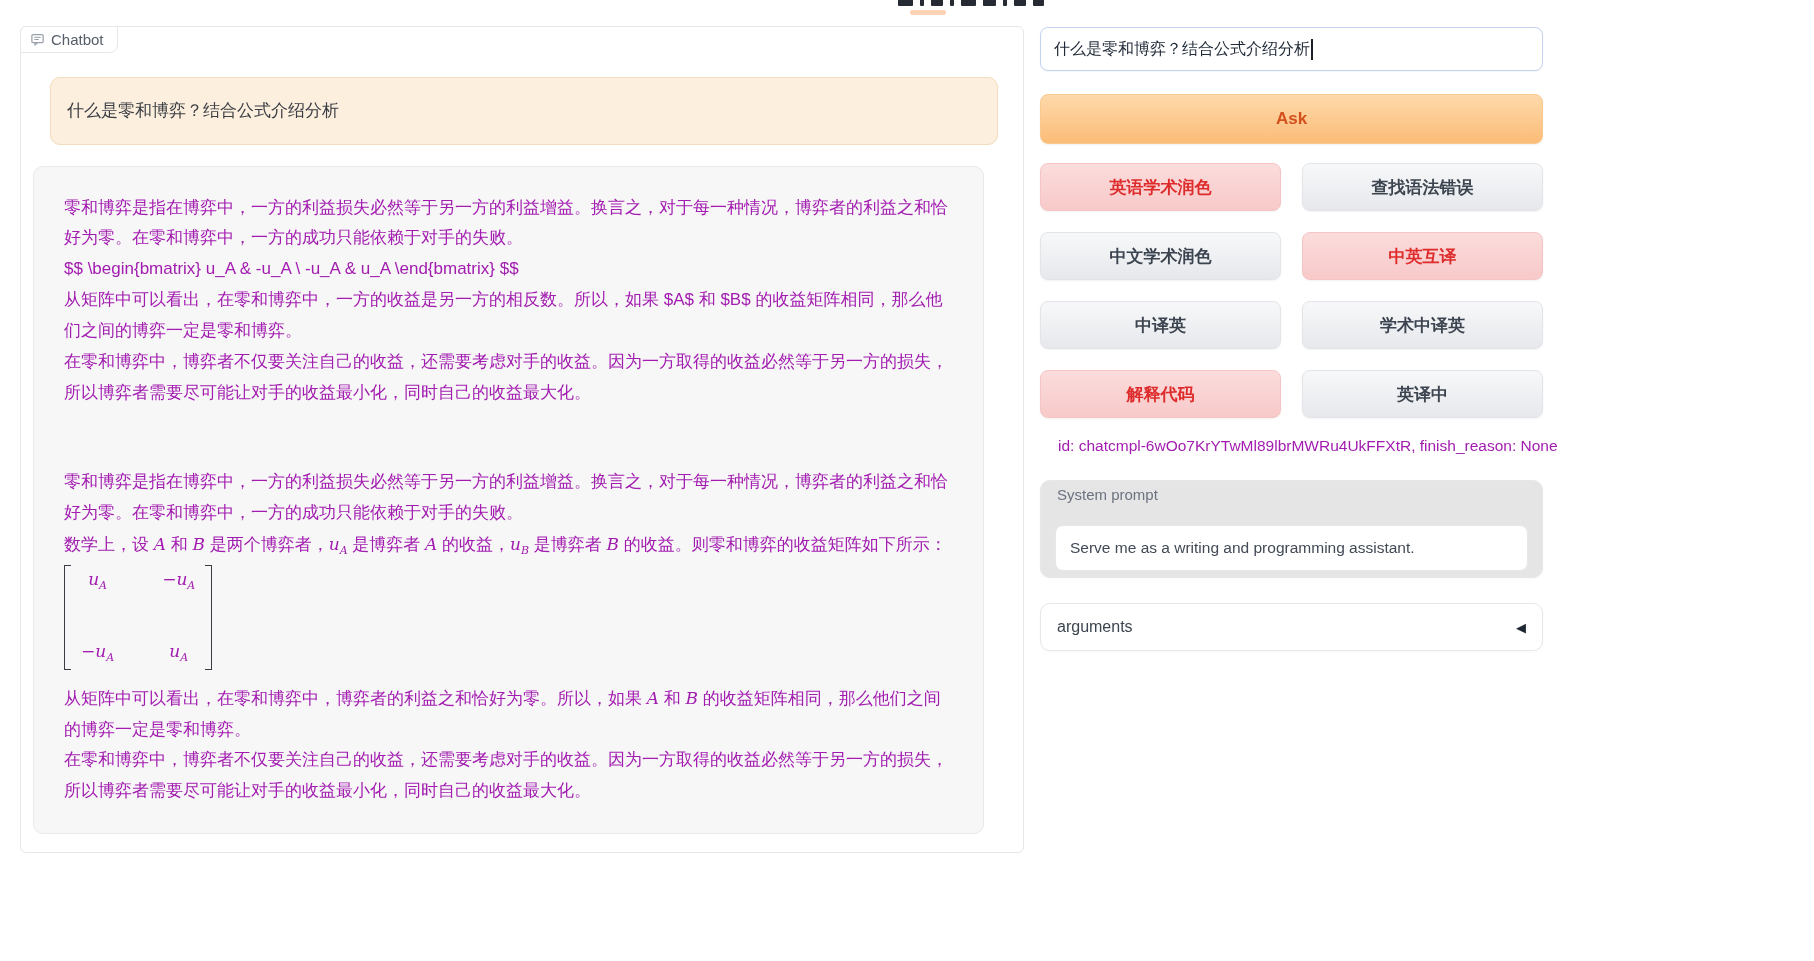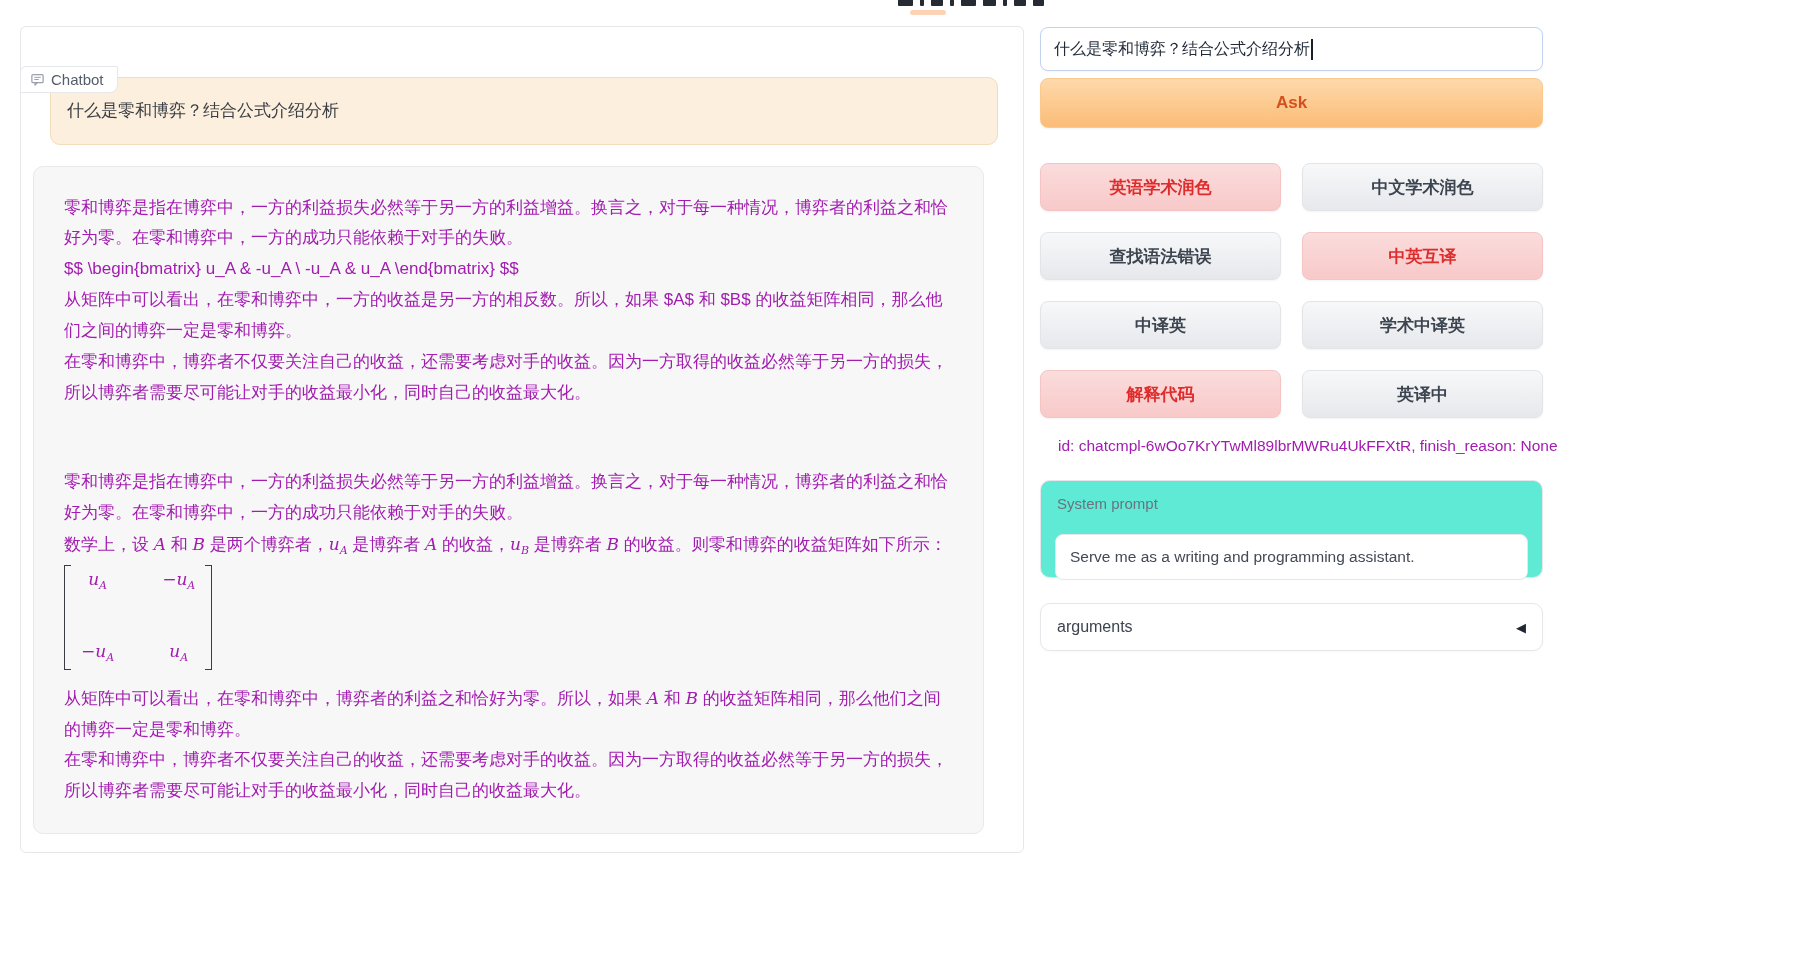"Chatbot" .chatbot-label { margin-top: 40px -> none }
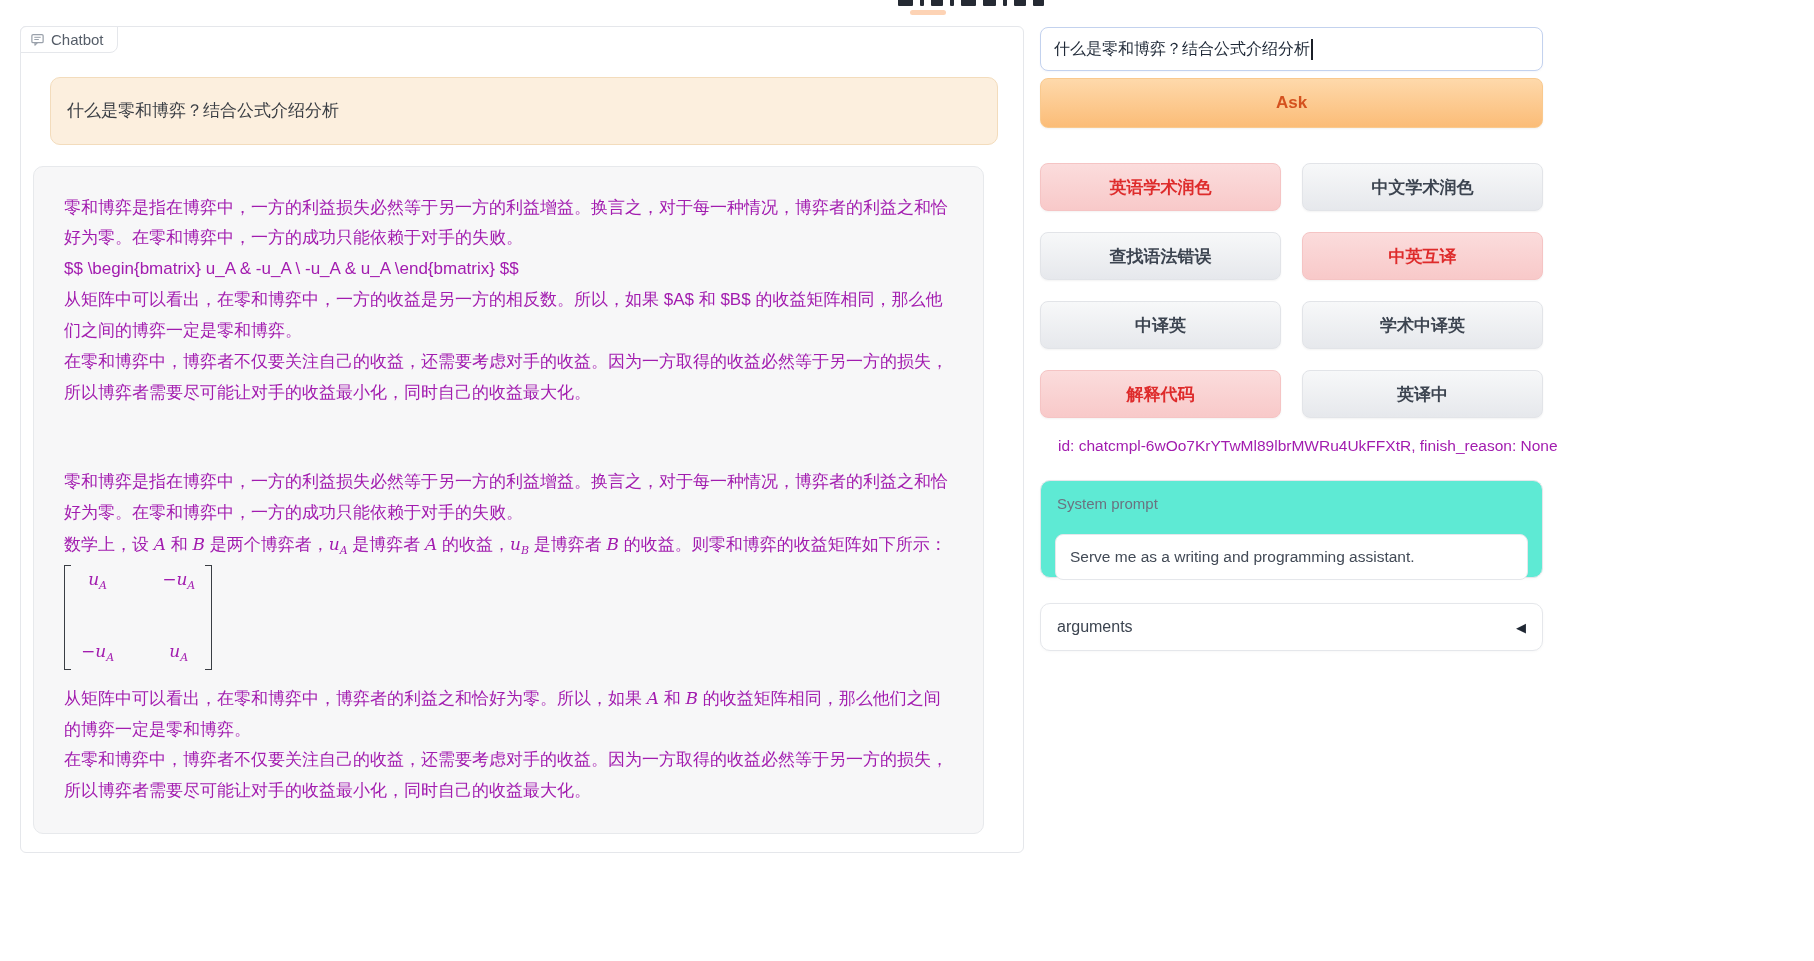"Ask" .ask-btn { top: 78px -> 94px }
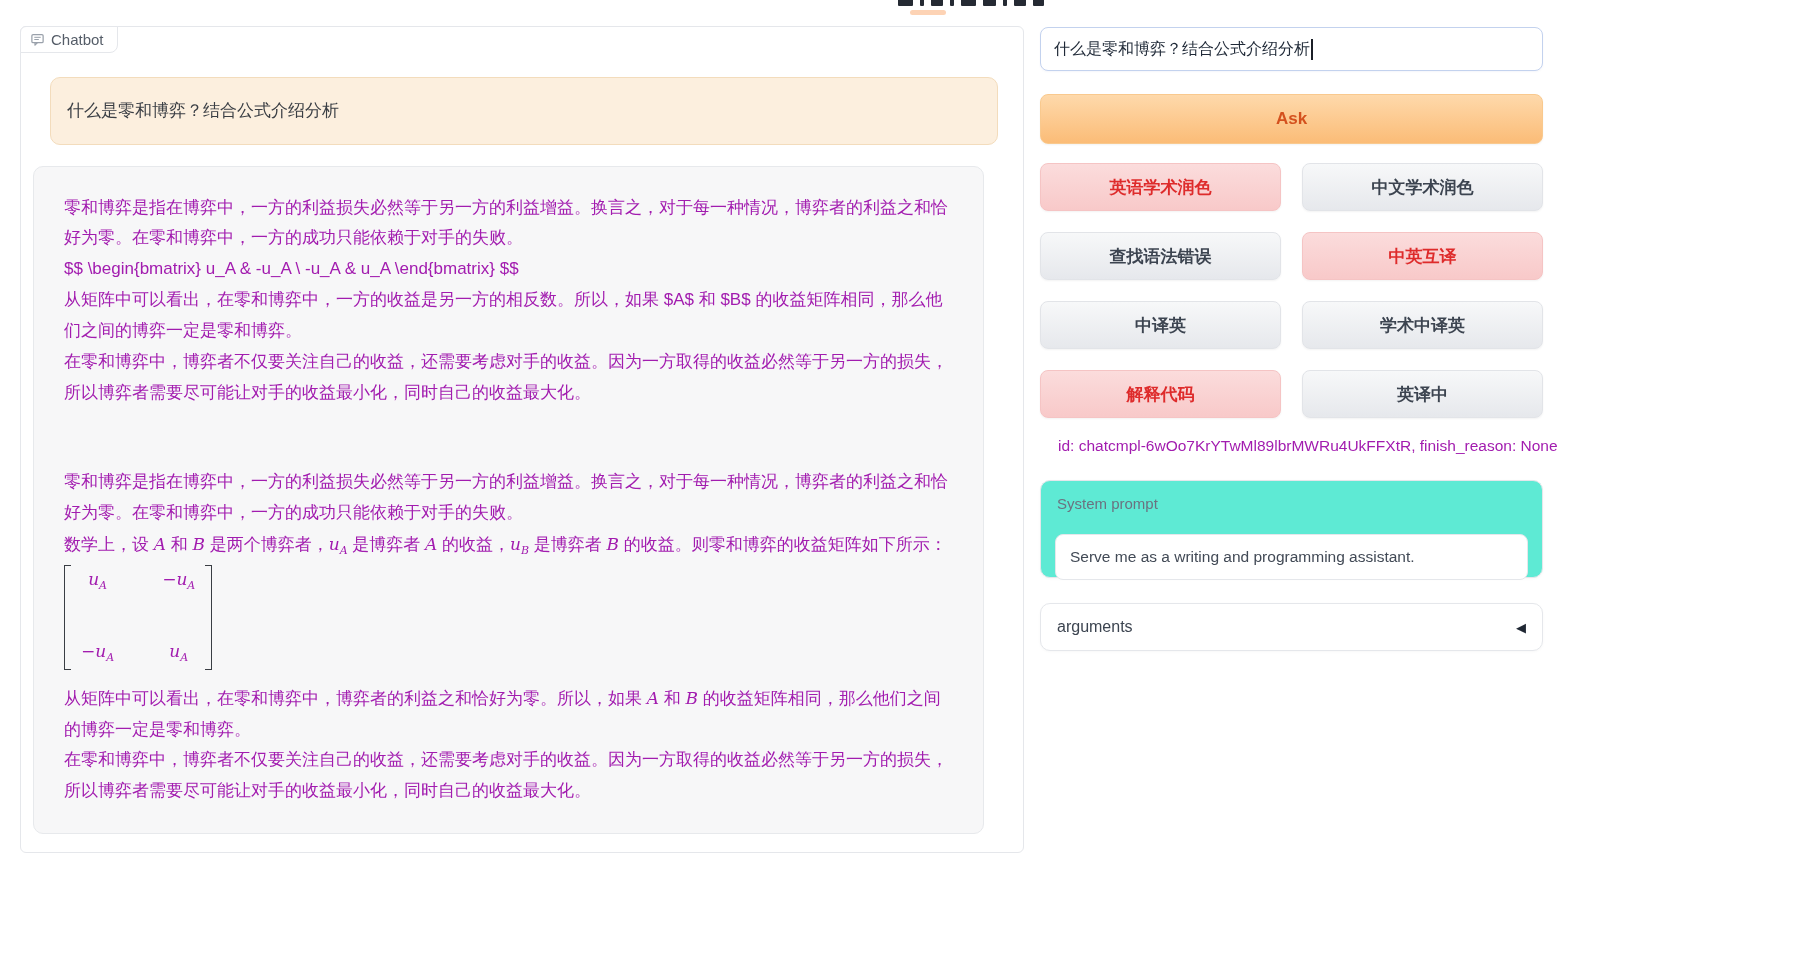"中文学术润色" div.fn-btn { order: before "查找语法错误" -> after "查找语法错误" }
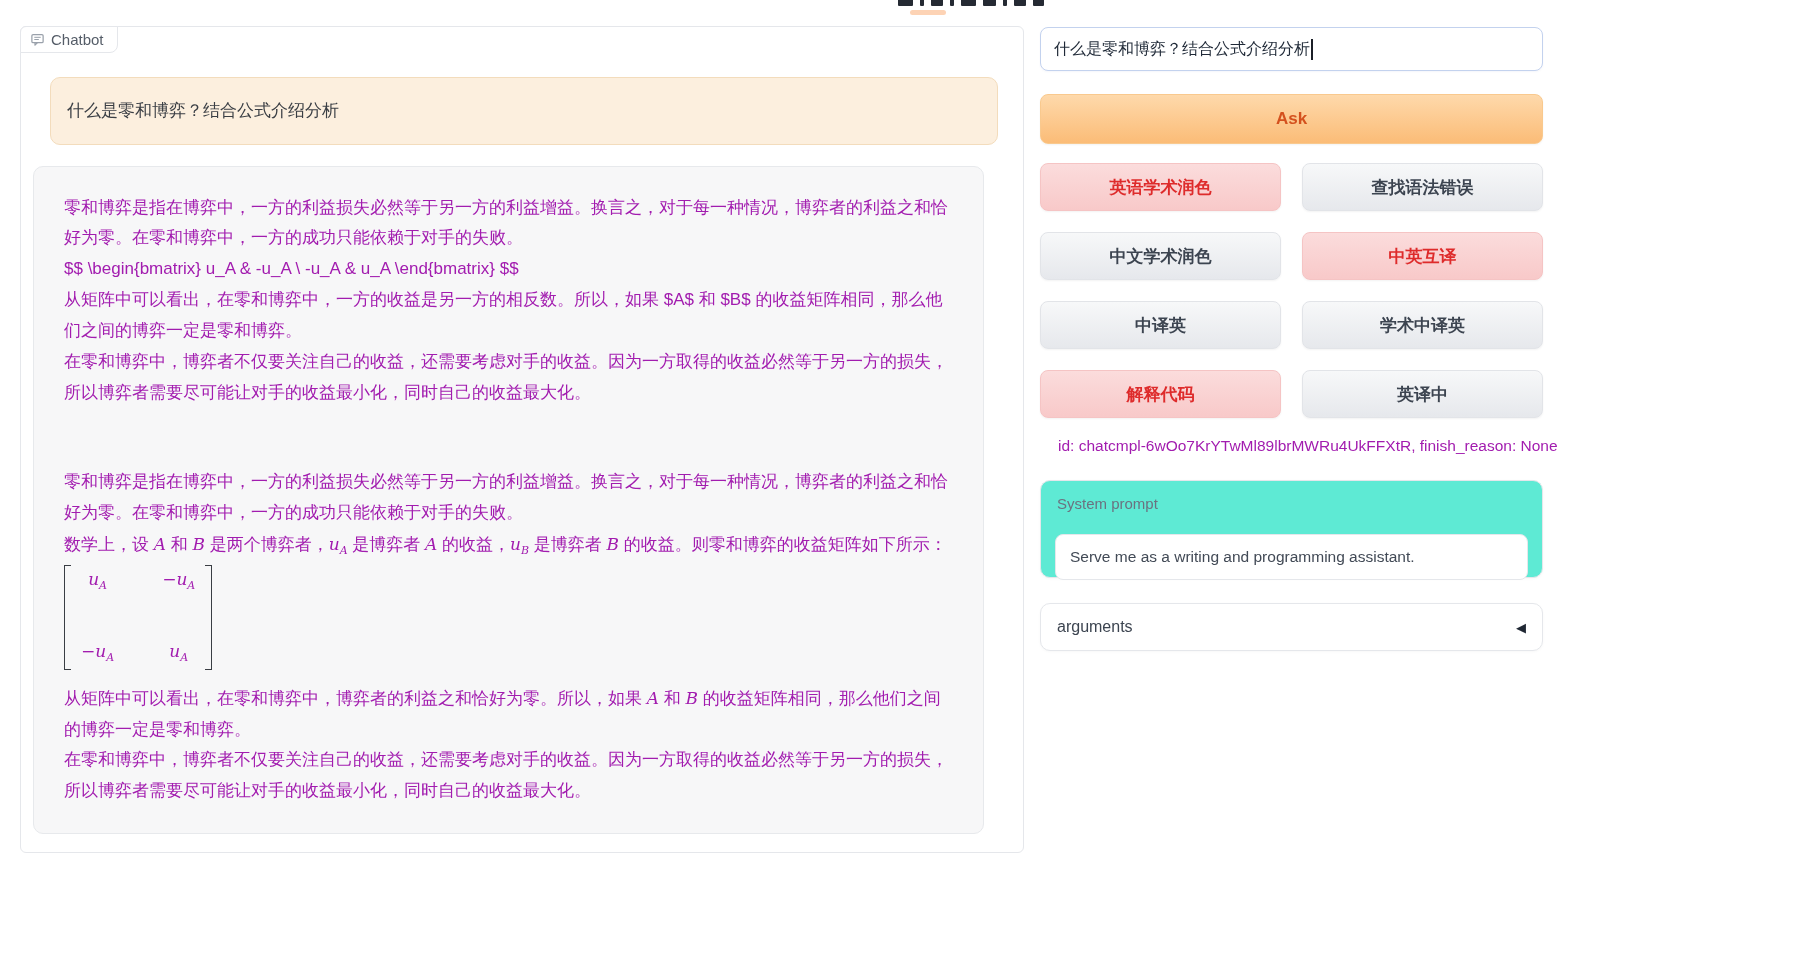"System prompt" .sys-group { background: #5eead4 -> #e5e5e5; padding: 13px 14px -> 4px 14px }
